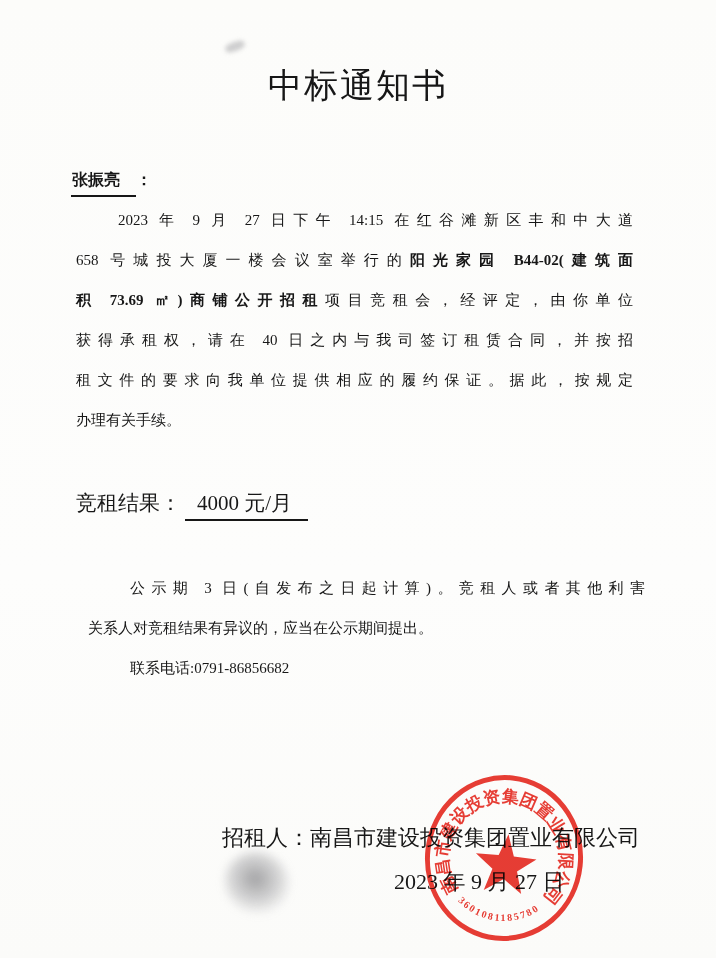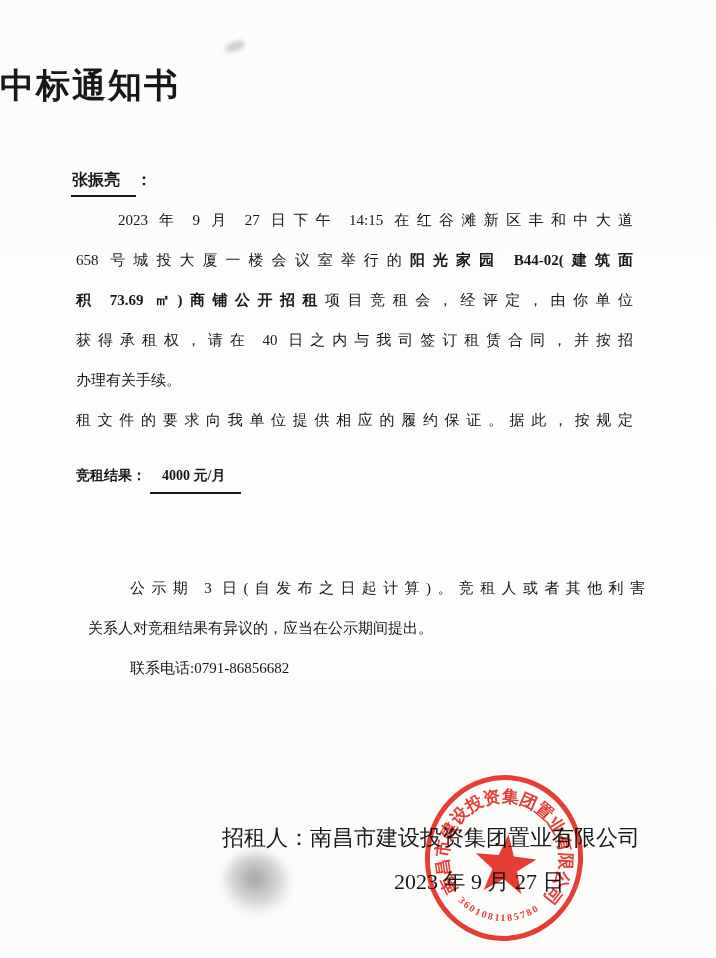"中标通知书" .doc-title { font-weight: 700 -> 400; text-align: left -> center }
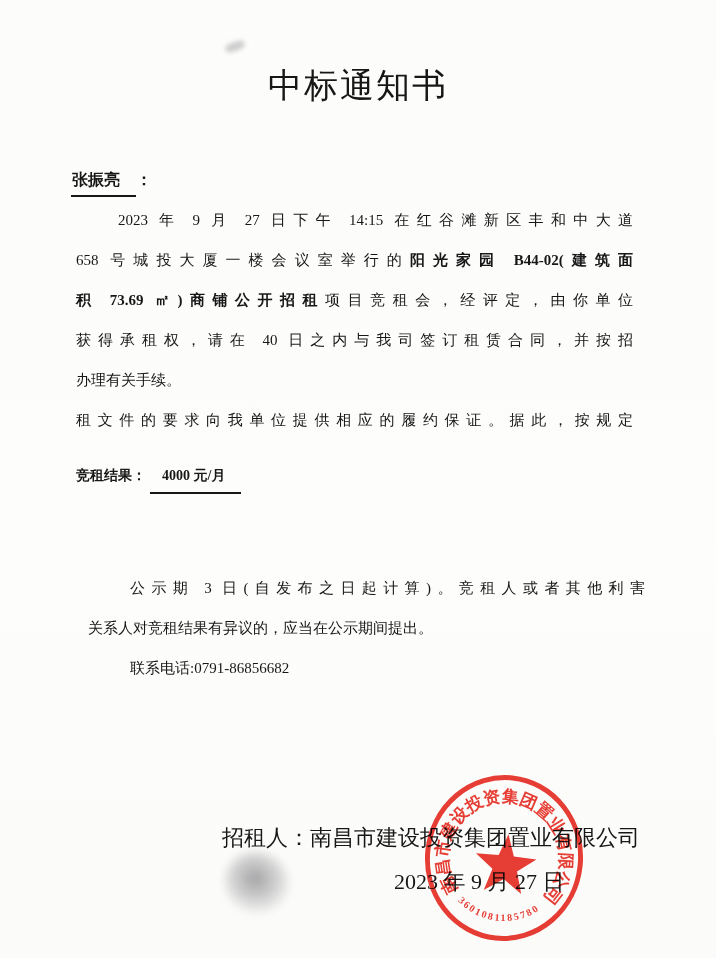"办理有关手续。" div.line { order: before "租文件的要求向我单位提供相应的履约保证。据此，按规定" -> after "租文件的要求向我单位提供相应的履约保证。据此，按规定" }
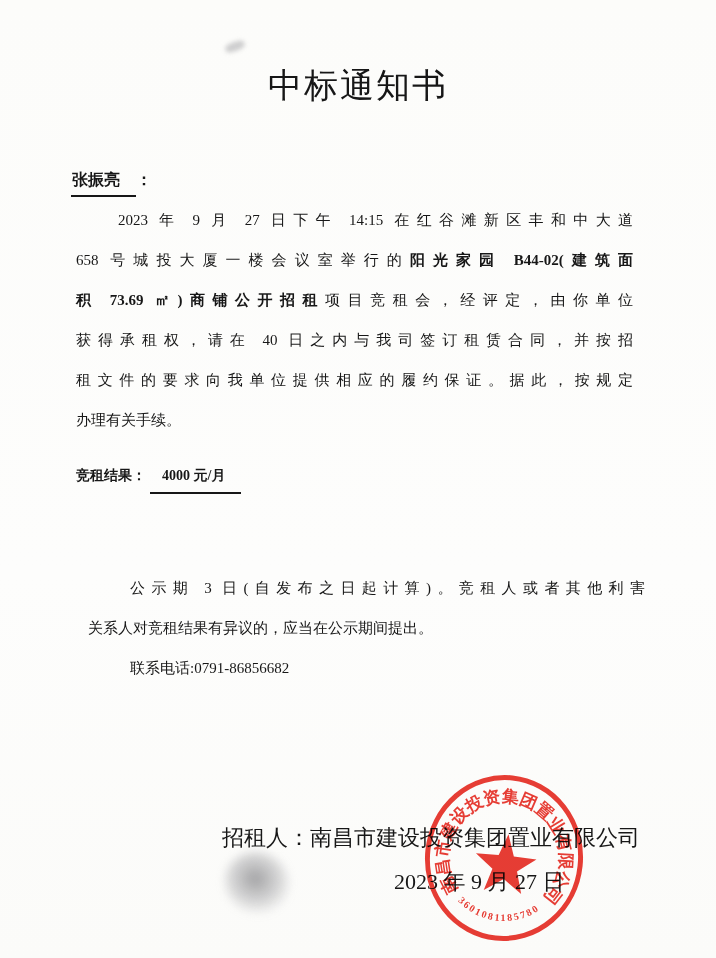"竞租结果： 4000 元/月" .result-line { font-size: 14px -> 21px; font-weight: 700 -> 400; top: 456px -> 483px }
